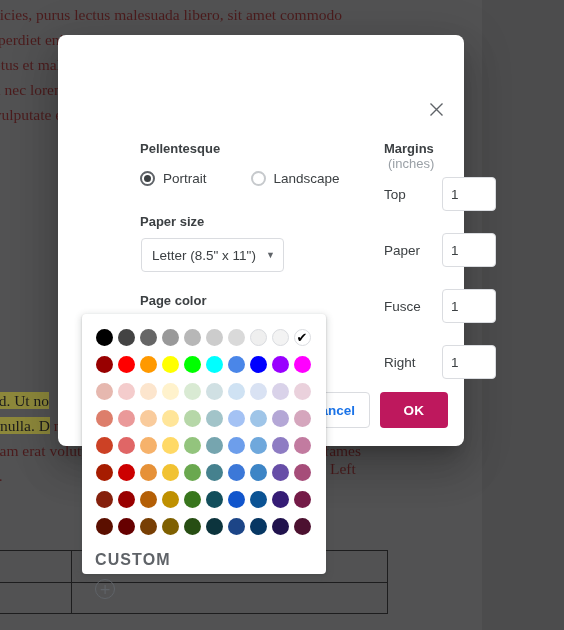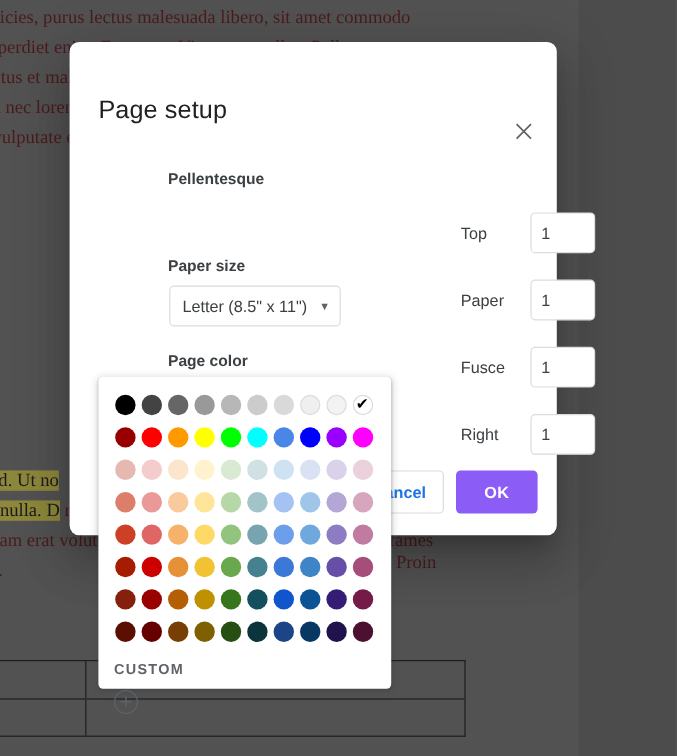"Page setup" div { html: <div>Page setup</div> -> none }
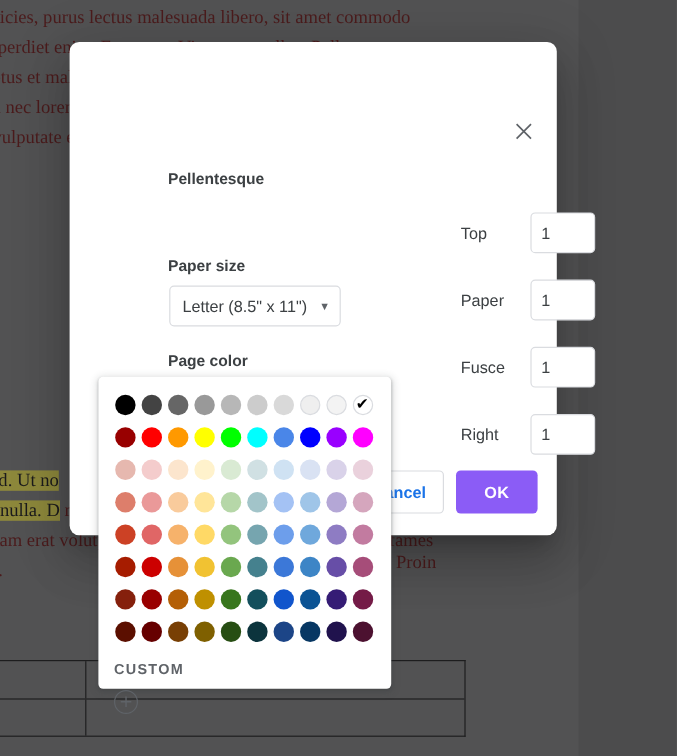"Margins (inches)" div.section-label { html: none -> <div> <span>Margins</span> <span>(inches)</span> </div> }
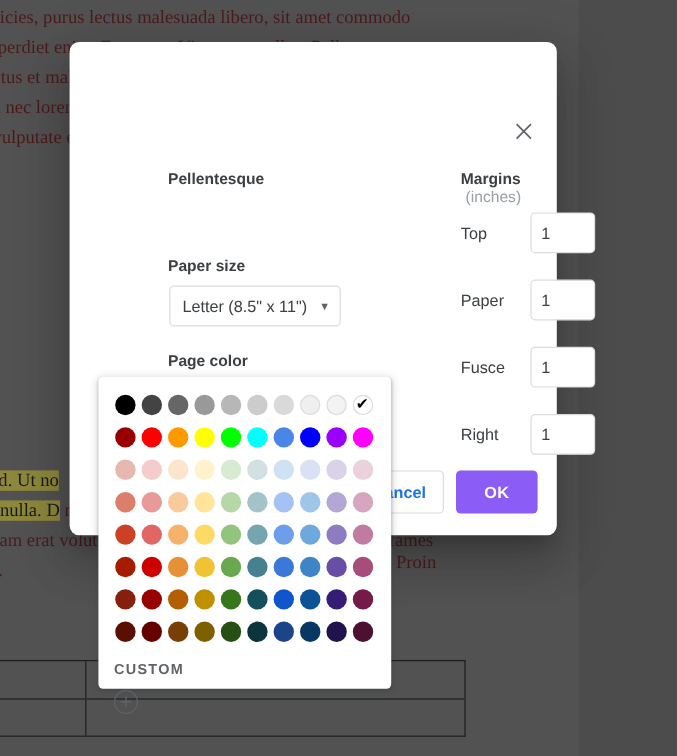"Portrait" div { html: none -> <div> <div> <span> <span></span> </span> <span>Portrait</span> </div> <div> <span></span> <span>Landscape</span> </div> </div> }
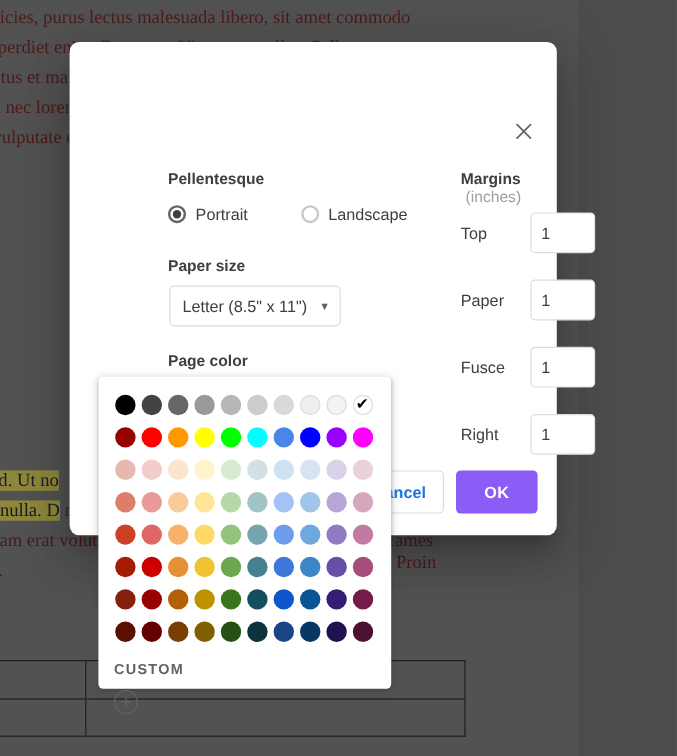"OK" #ok-button { background: #8b5cf6 -> #be185d }
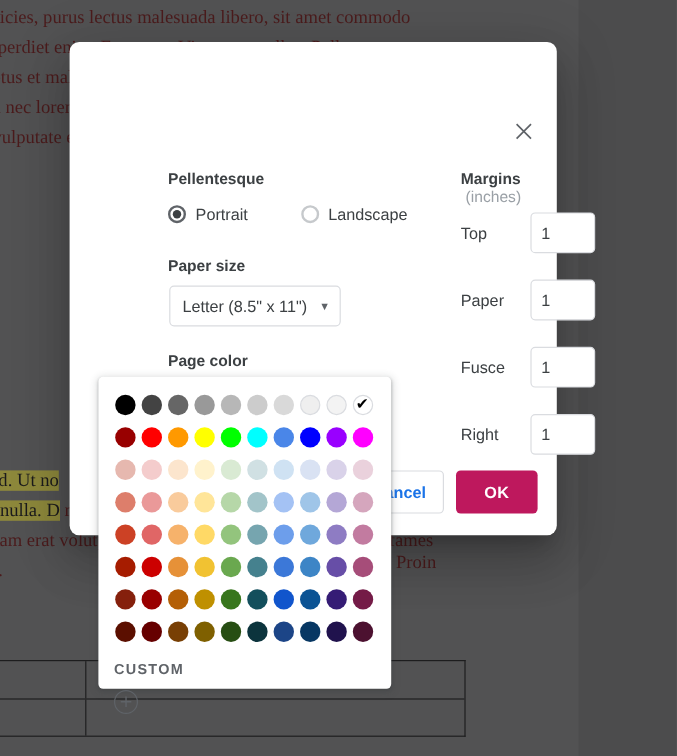"Proin" div.doc-text { text: Proin -> Left }
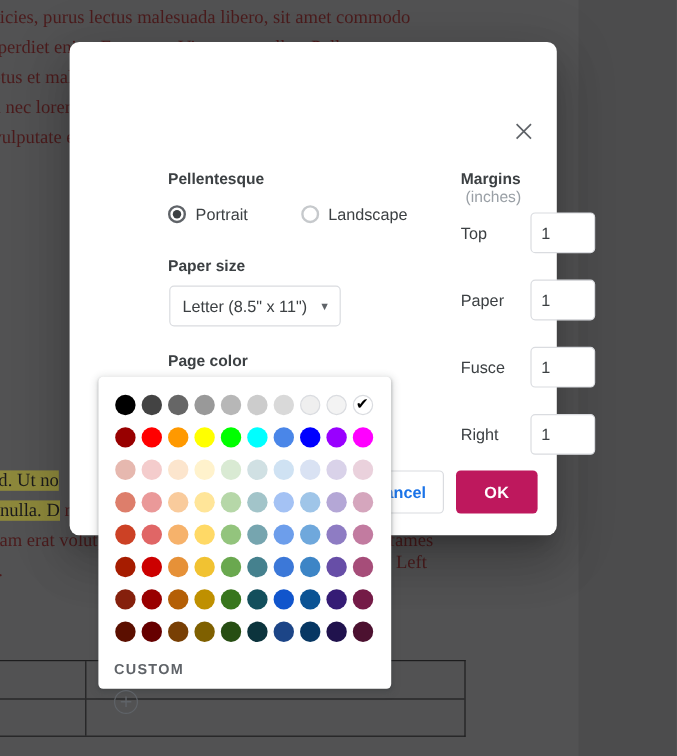"CUSTOM" #custom-label { font-size: 12px -> 16px }
